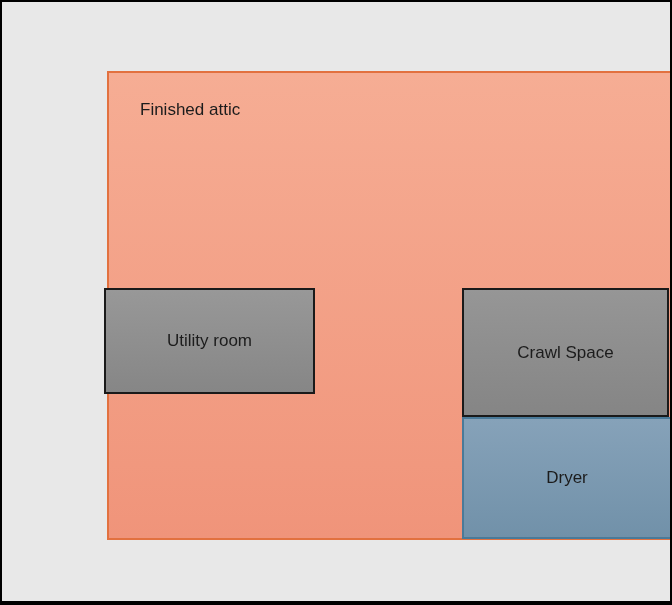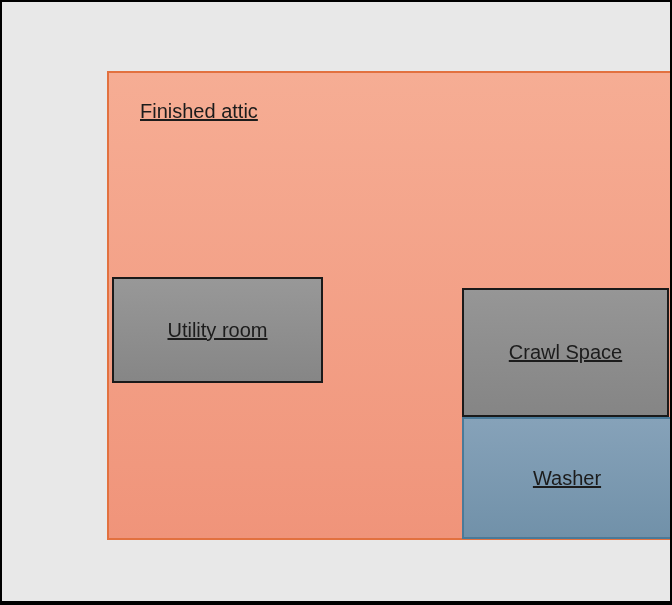"Finished attic" .room-label { font-size: 20px -> 17px; text-decoration: underline -> none }
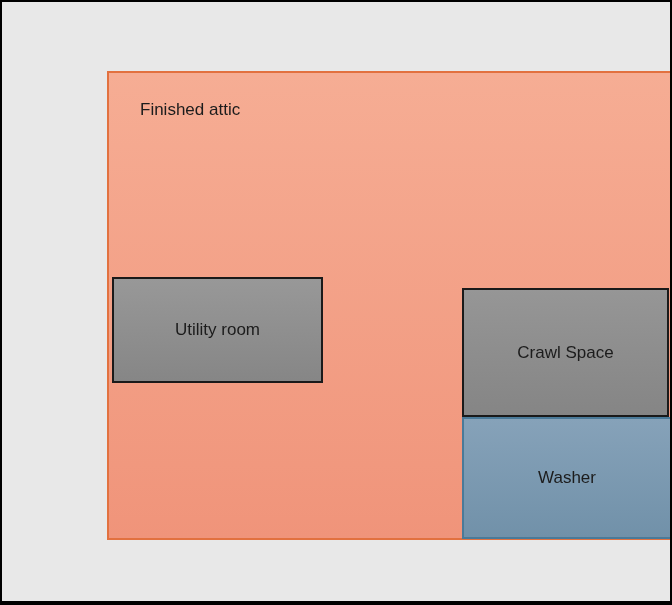"Utility room" .utility { margin-left: 8px -> none; top: 277px -> 288px }
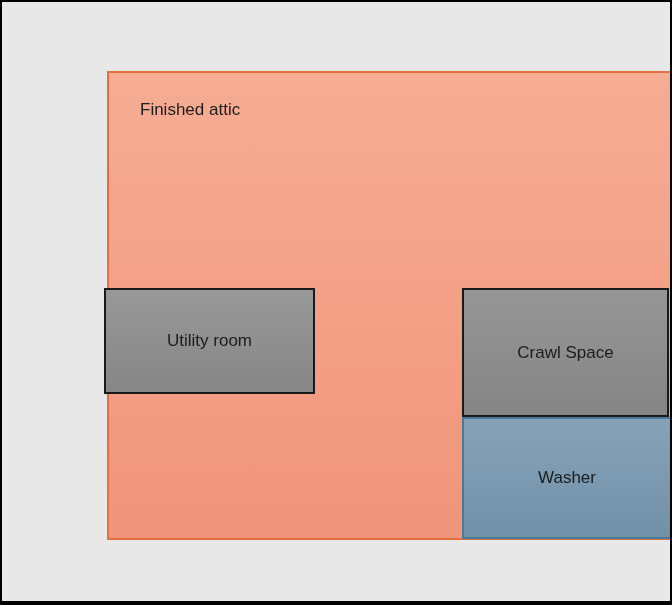"Washer" span.room-label { text: Washer -> Dryer }
